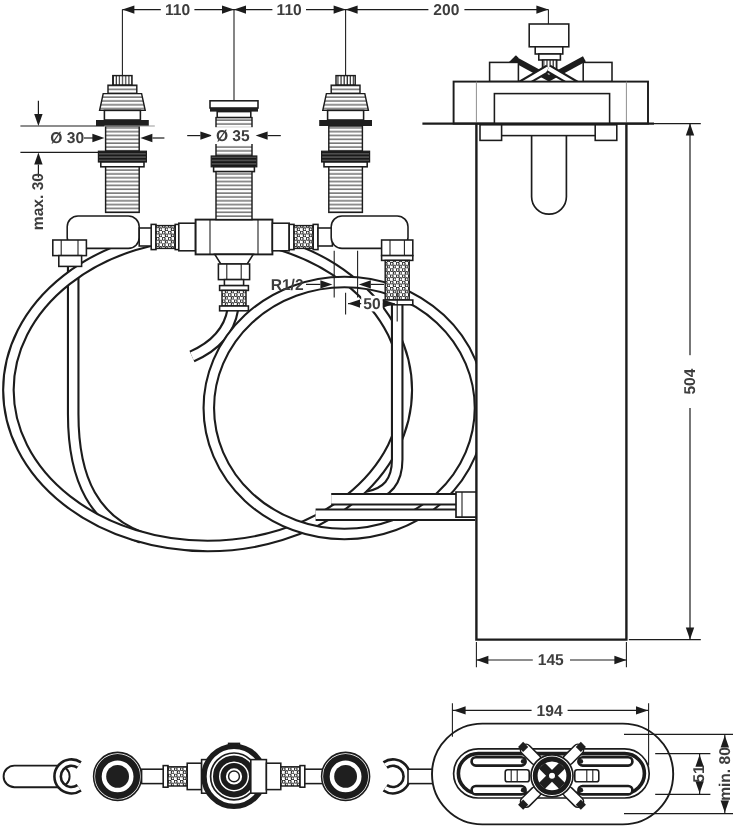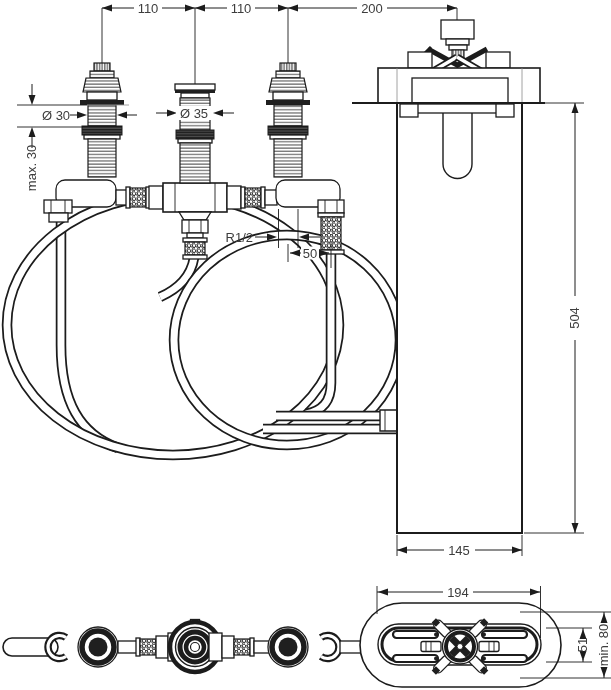"110" .sheet { font-weight: none -> bold }
